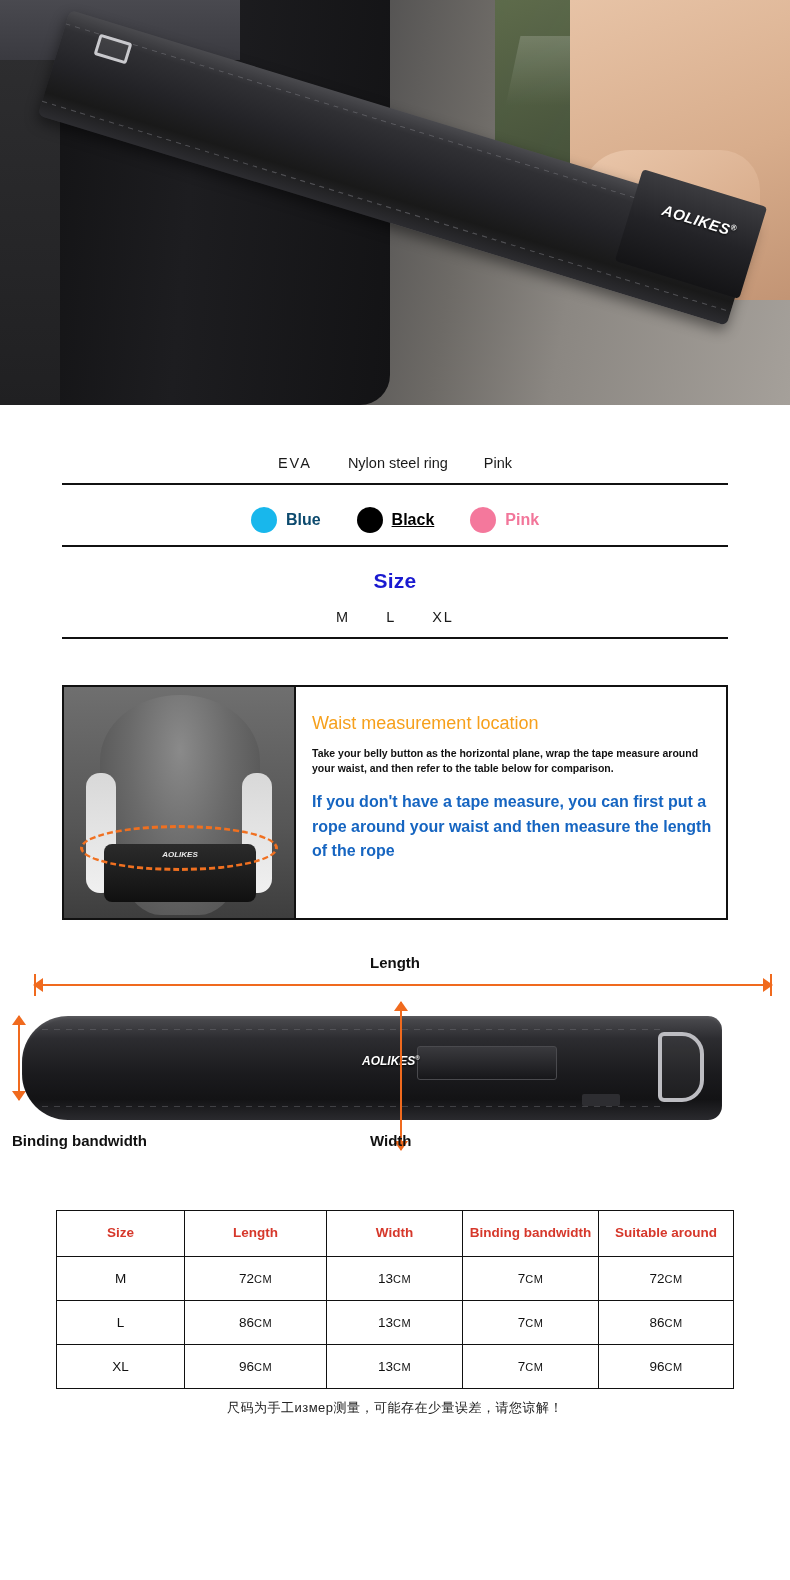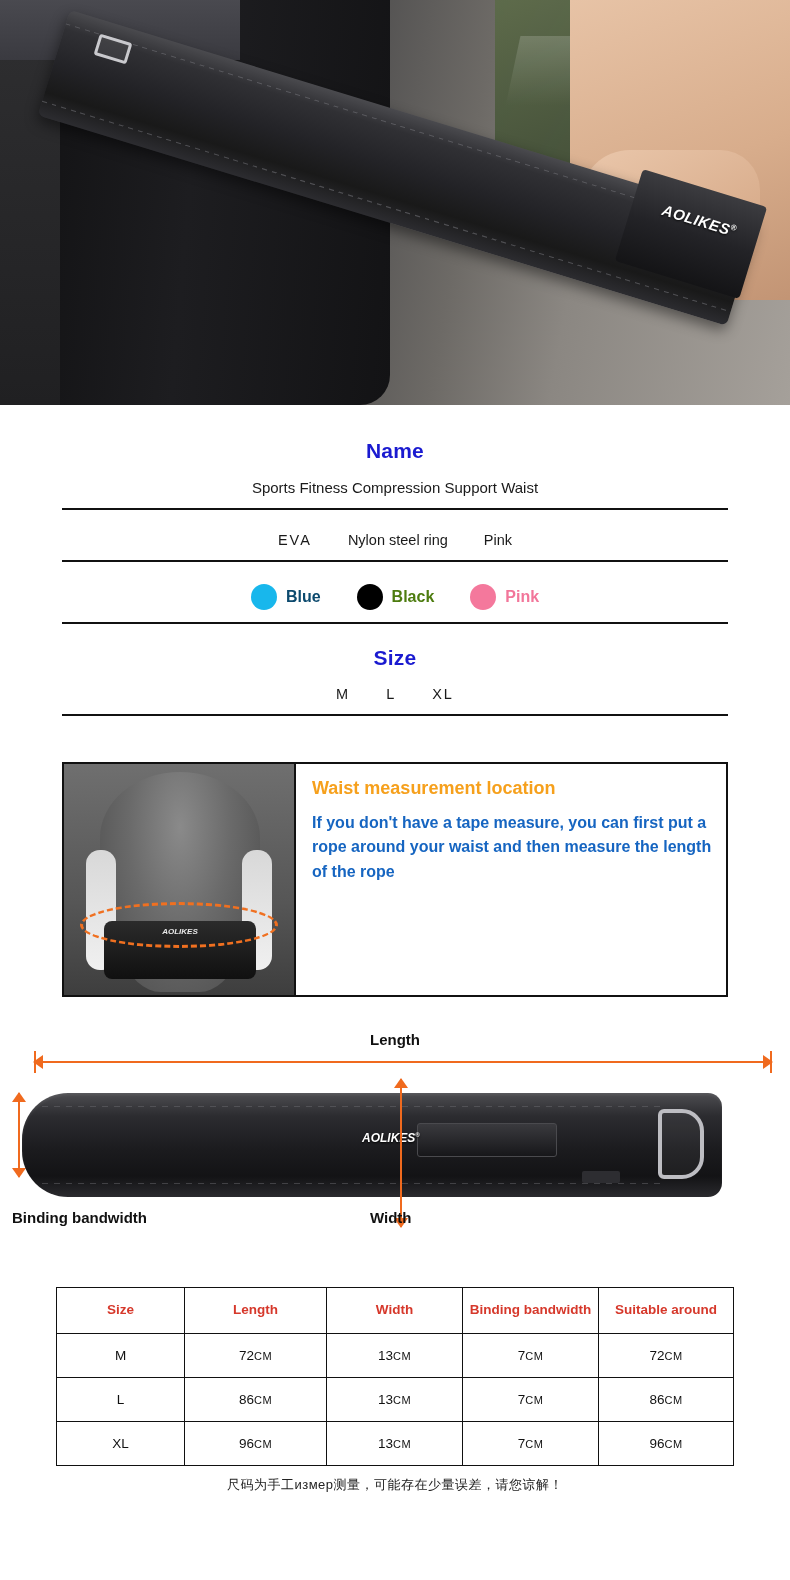"Name" div.block { html: <div> <h2>Name</h2> <div> <span>Sports Fitness Compression Support Waist</span> </div> </div> -> none }
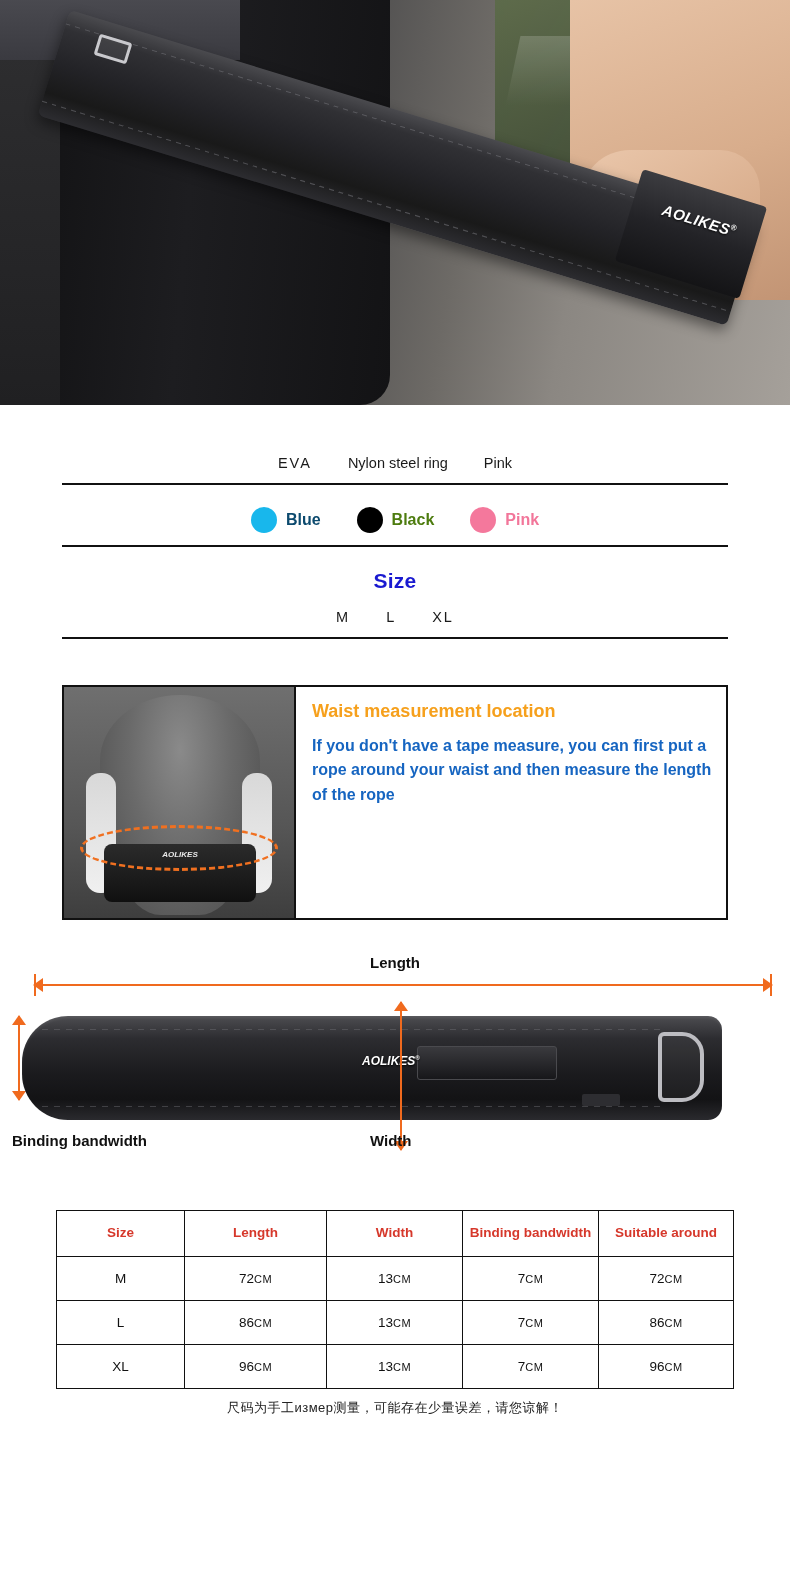"Black" .swatch.black .lbl { color: #4d7c0f -> #000000; text-decoration: none -> underline }
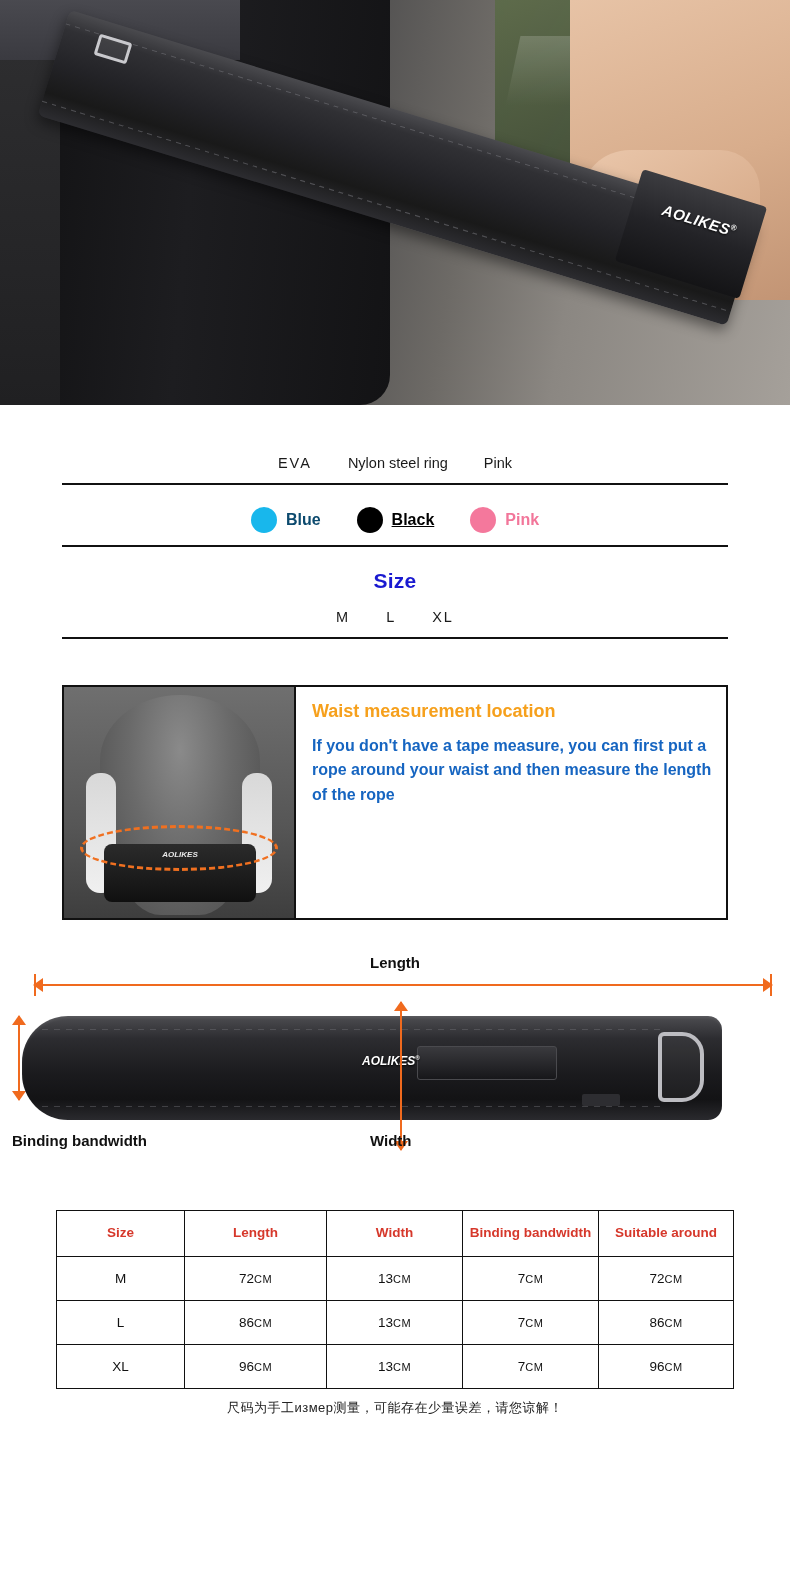"Waist measurement location" .measure .text h3 { font-weight: bold -> normal; margin: 0 0 12px -> 12px 0 12px }
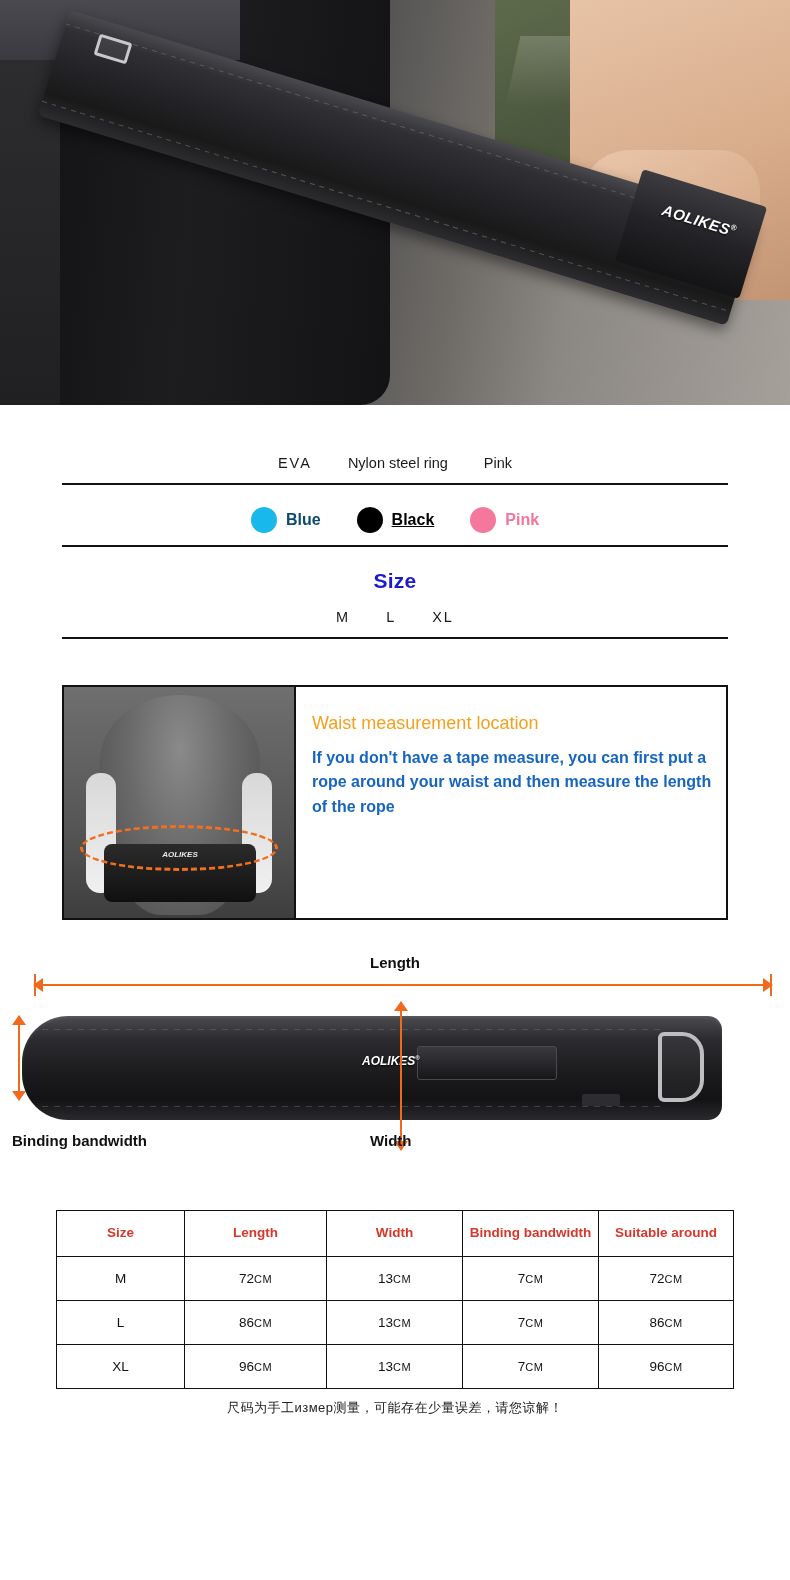"Take your belly button as" p.small { html: none -> <p>Take your belly button as the horizontal plane, wrap the tape measure around your waist, and then refer to the table below for comparison.</p> }
